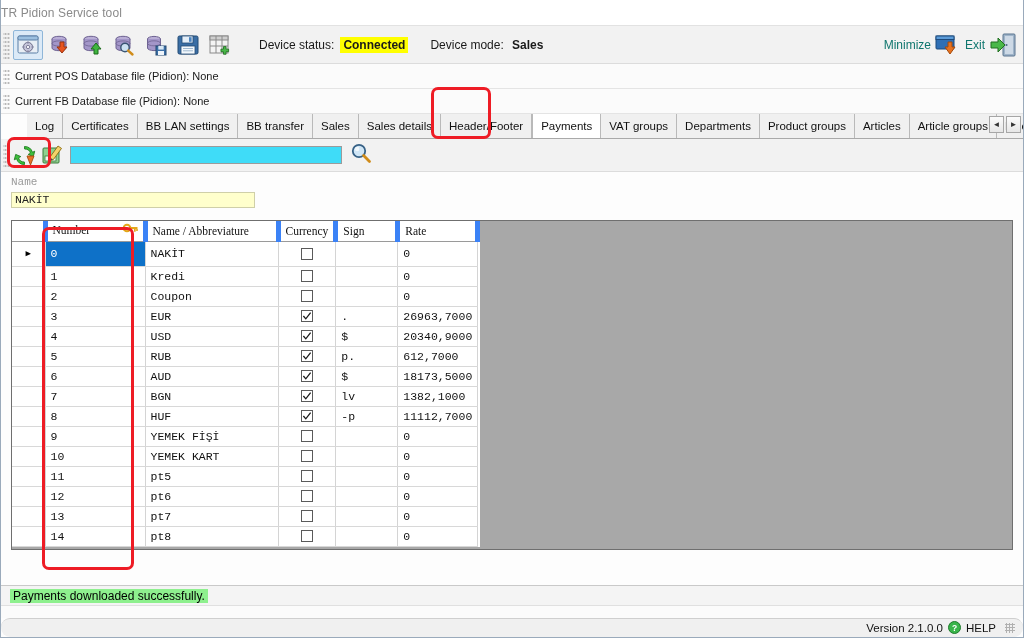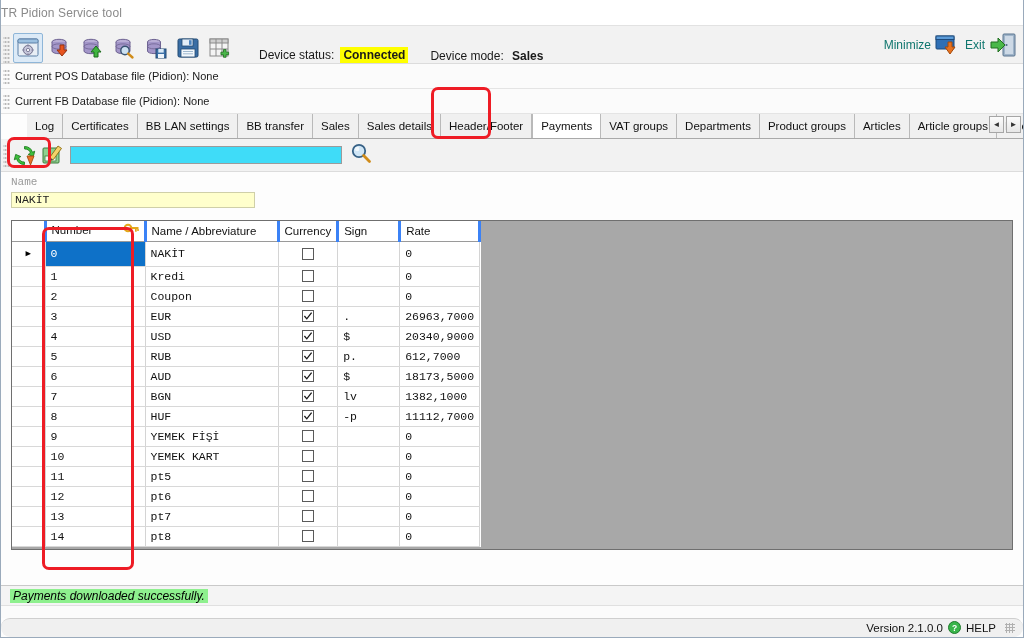"Device status:" .toolbar { align-items: flex-end -> center }
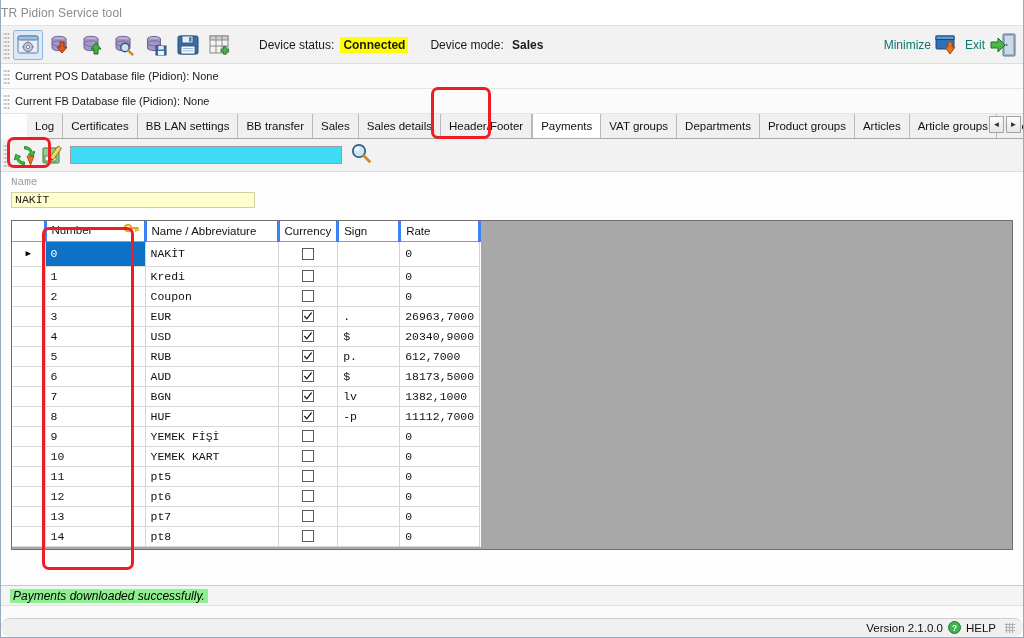"Number" table.grid th { border-right: 3px solid #3b82f6 -> 5px solid #3b82f6; font-family: Liberation Sans, sans-serif -> Liberation Serif, serif }
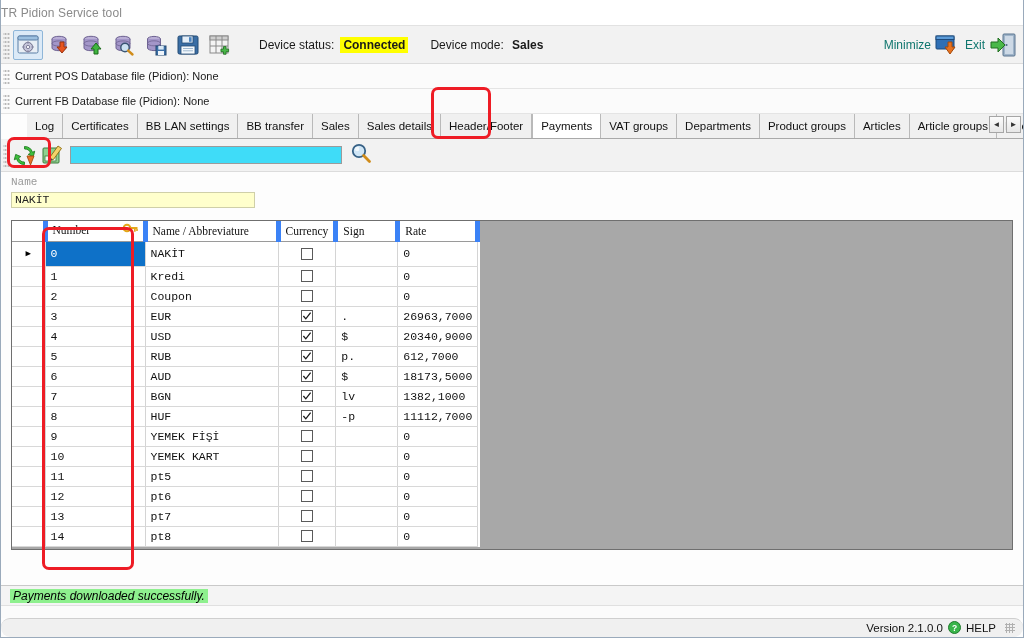"Payments downloaded successfully." .statusmsg { font-style: italic -> none }
